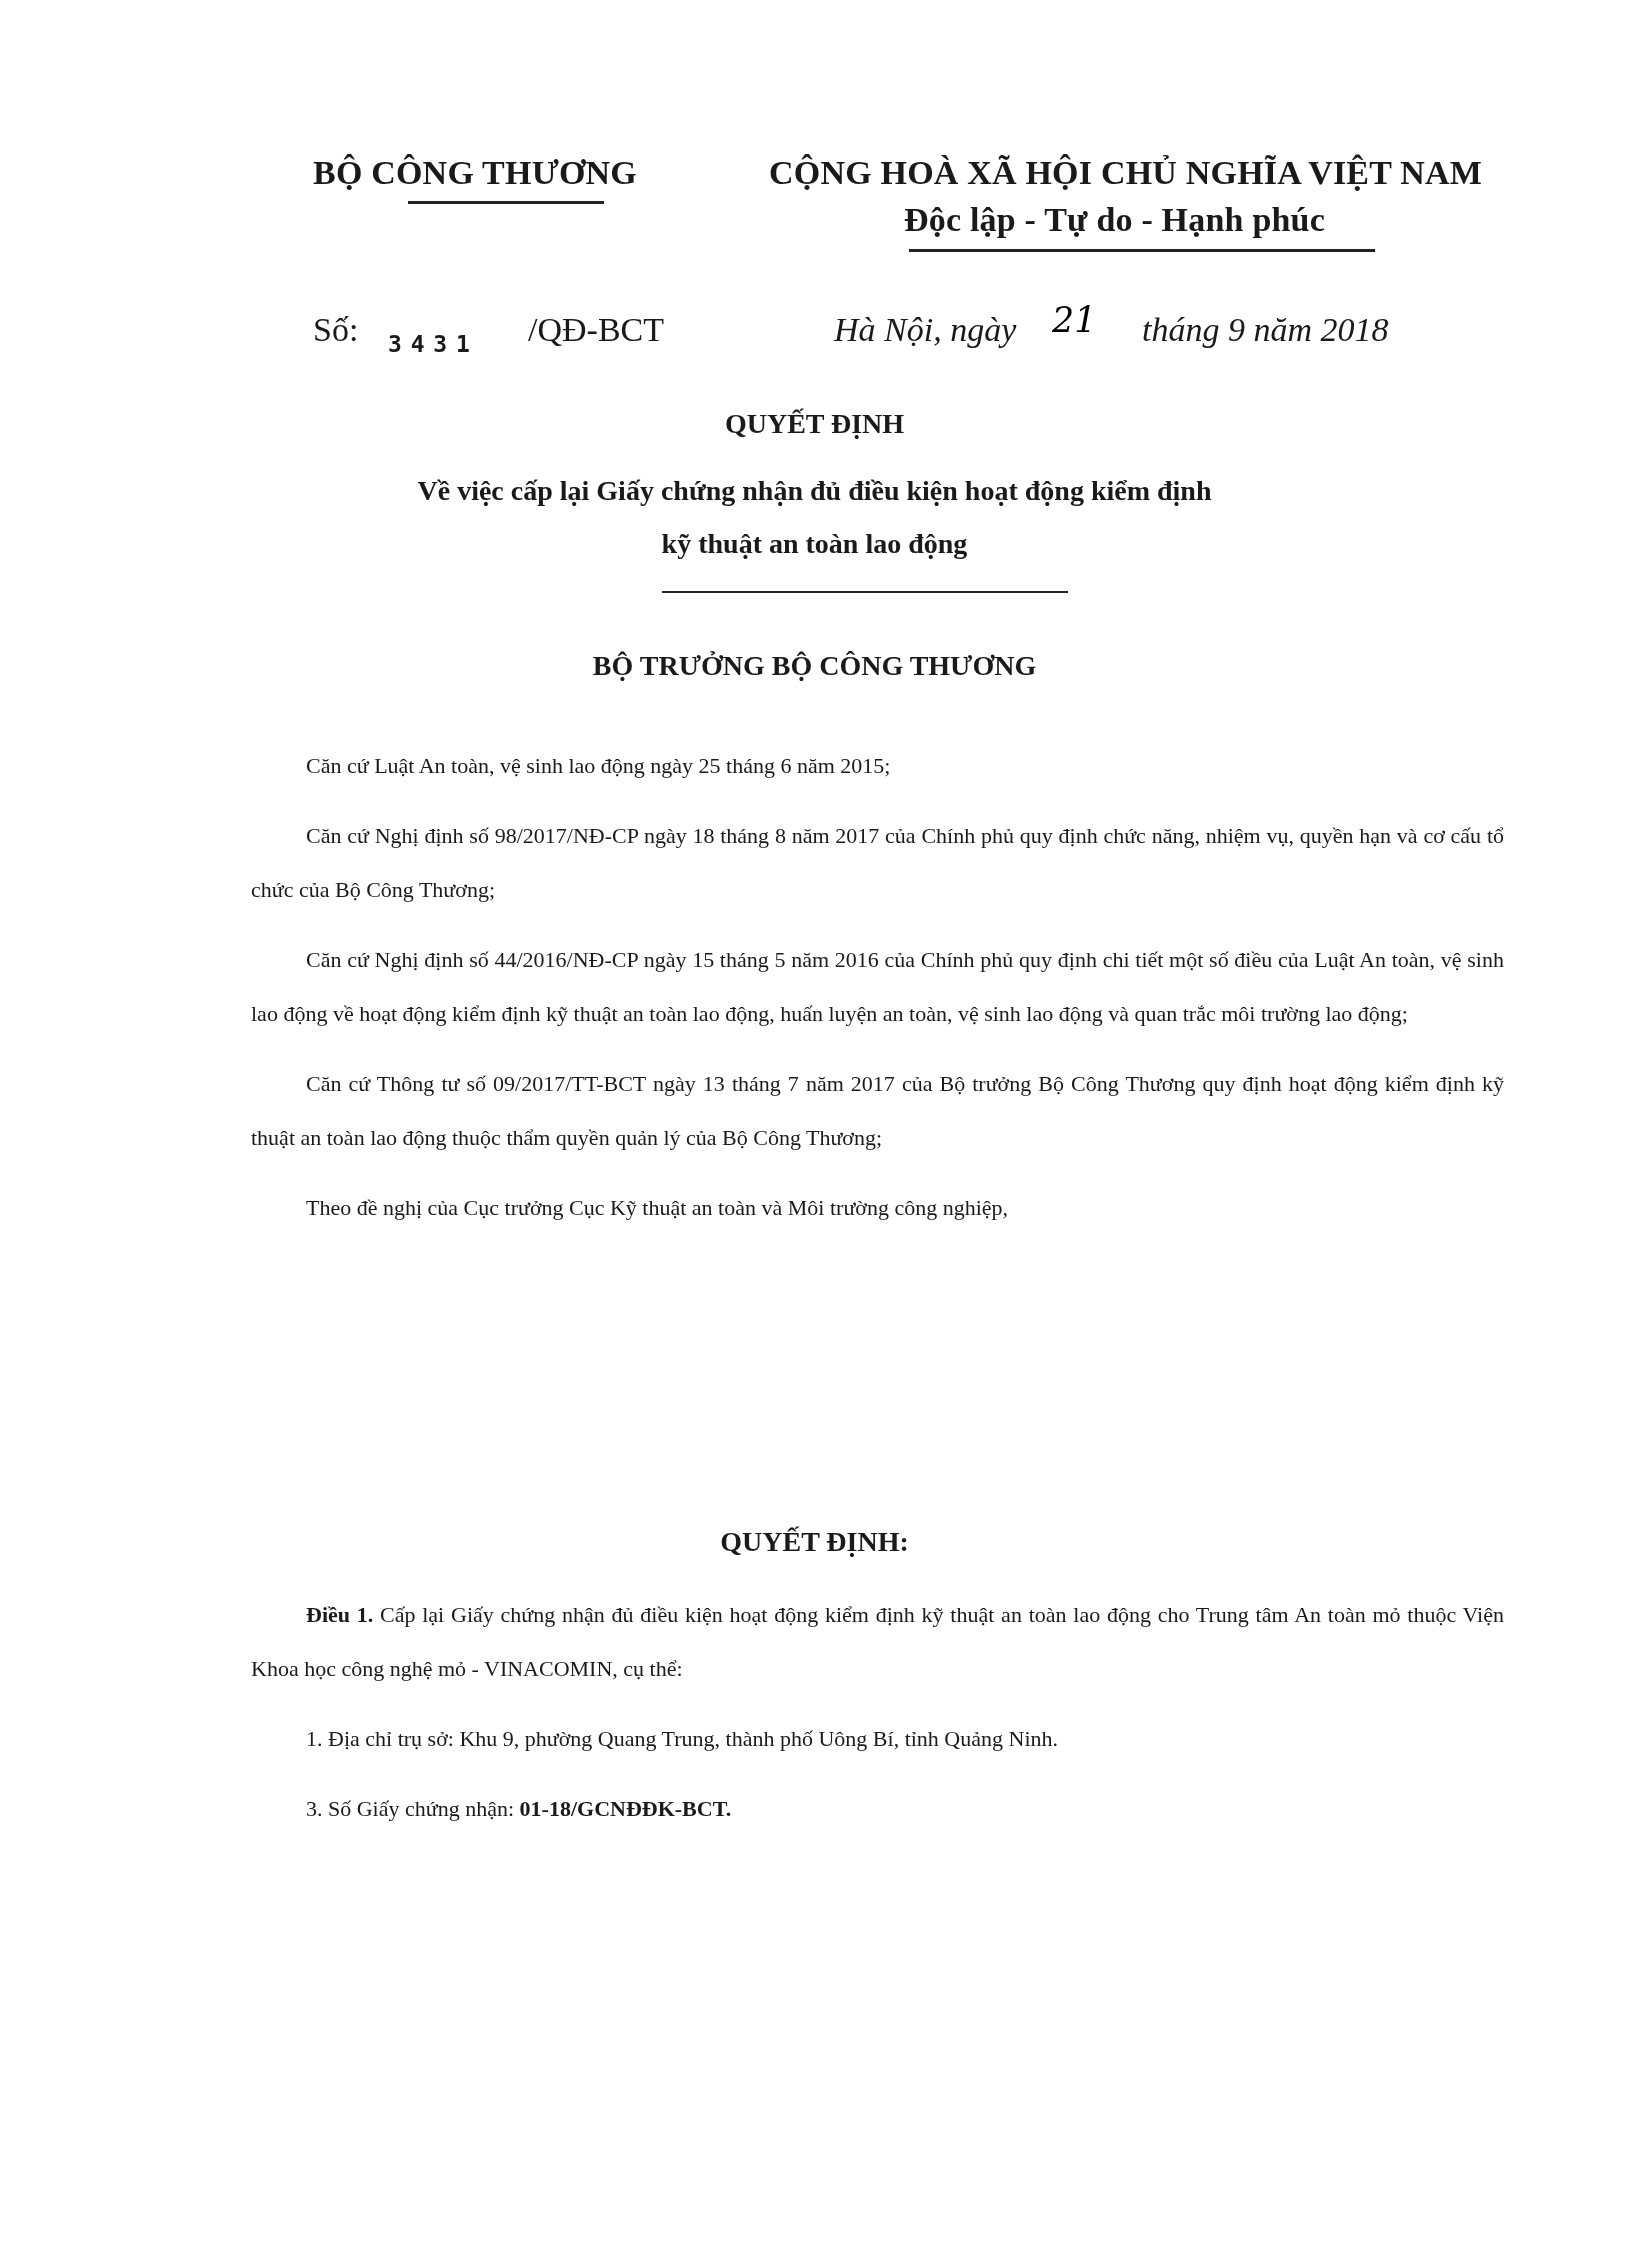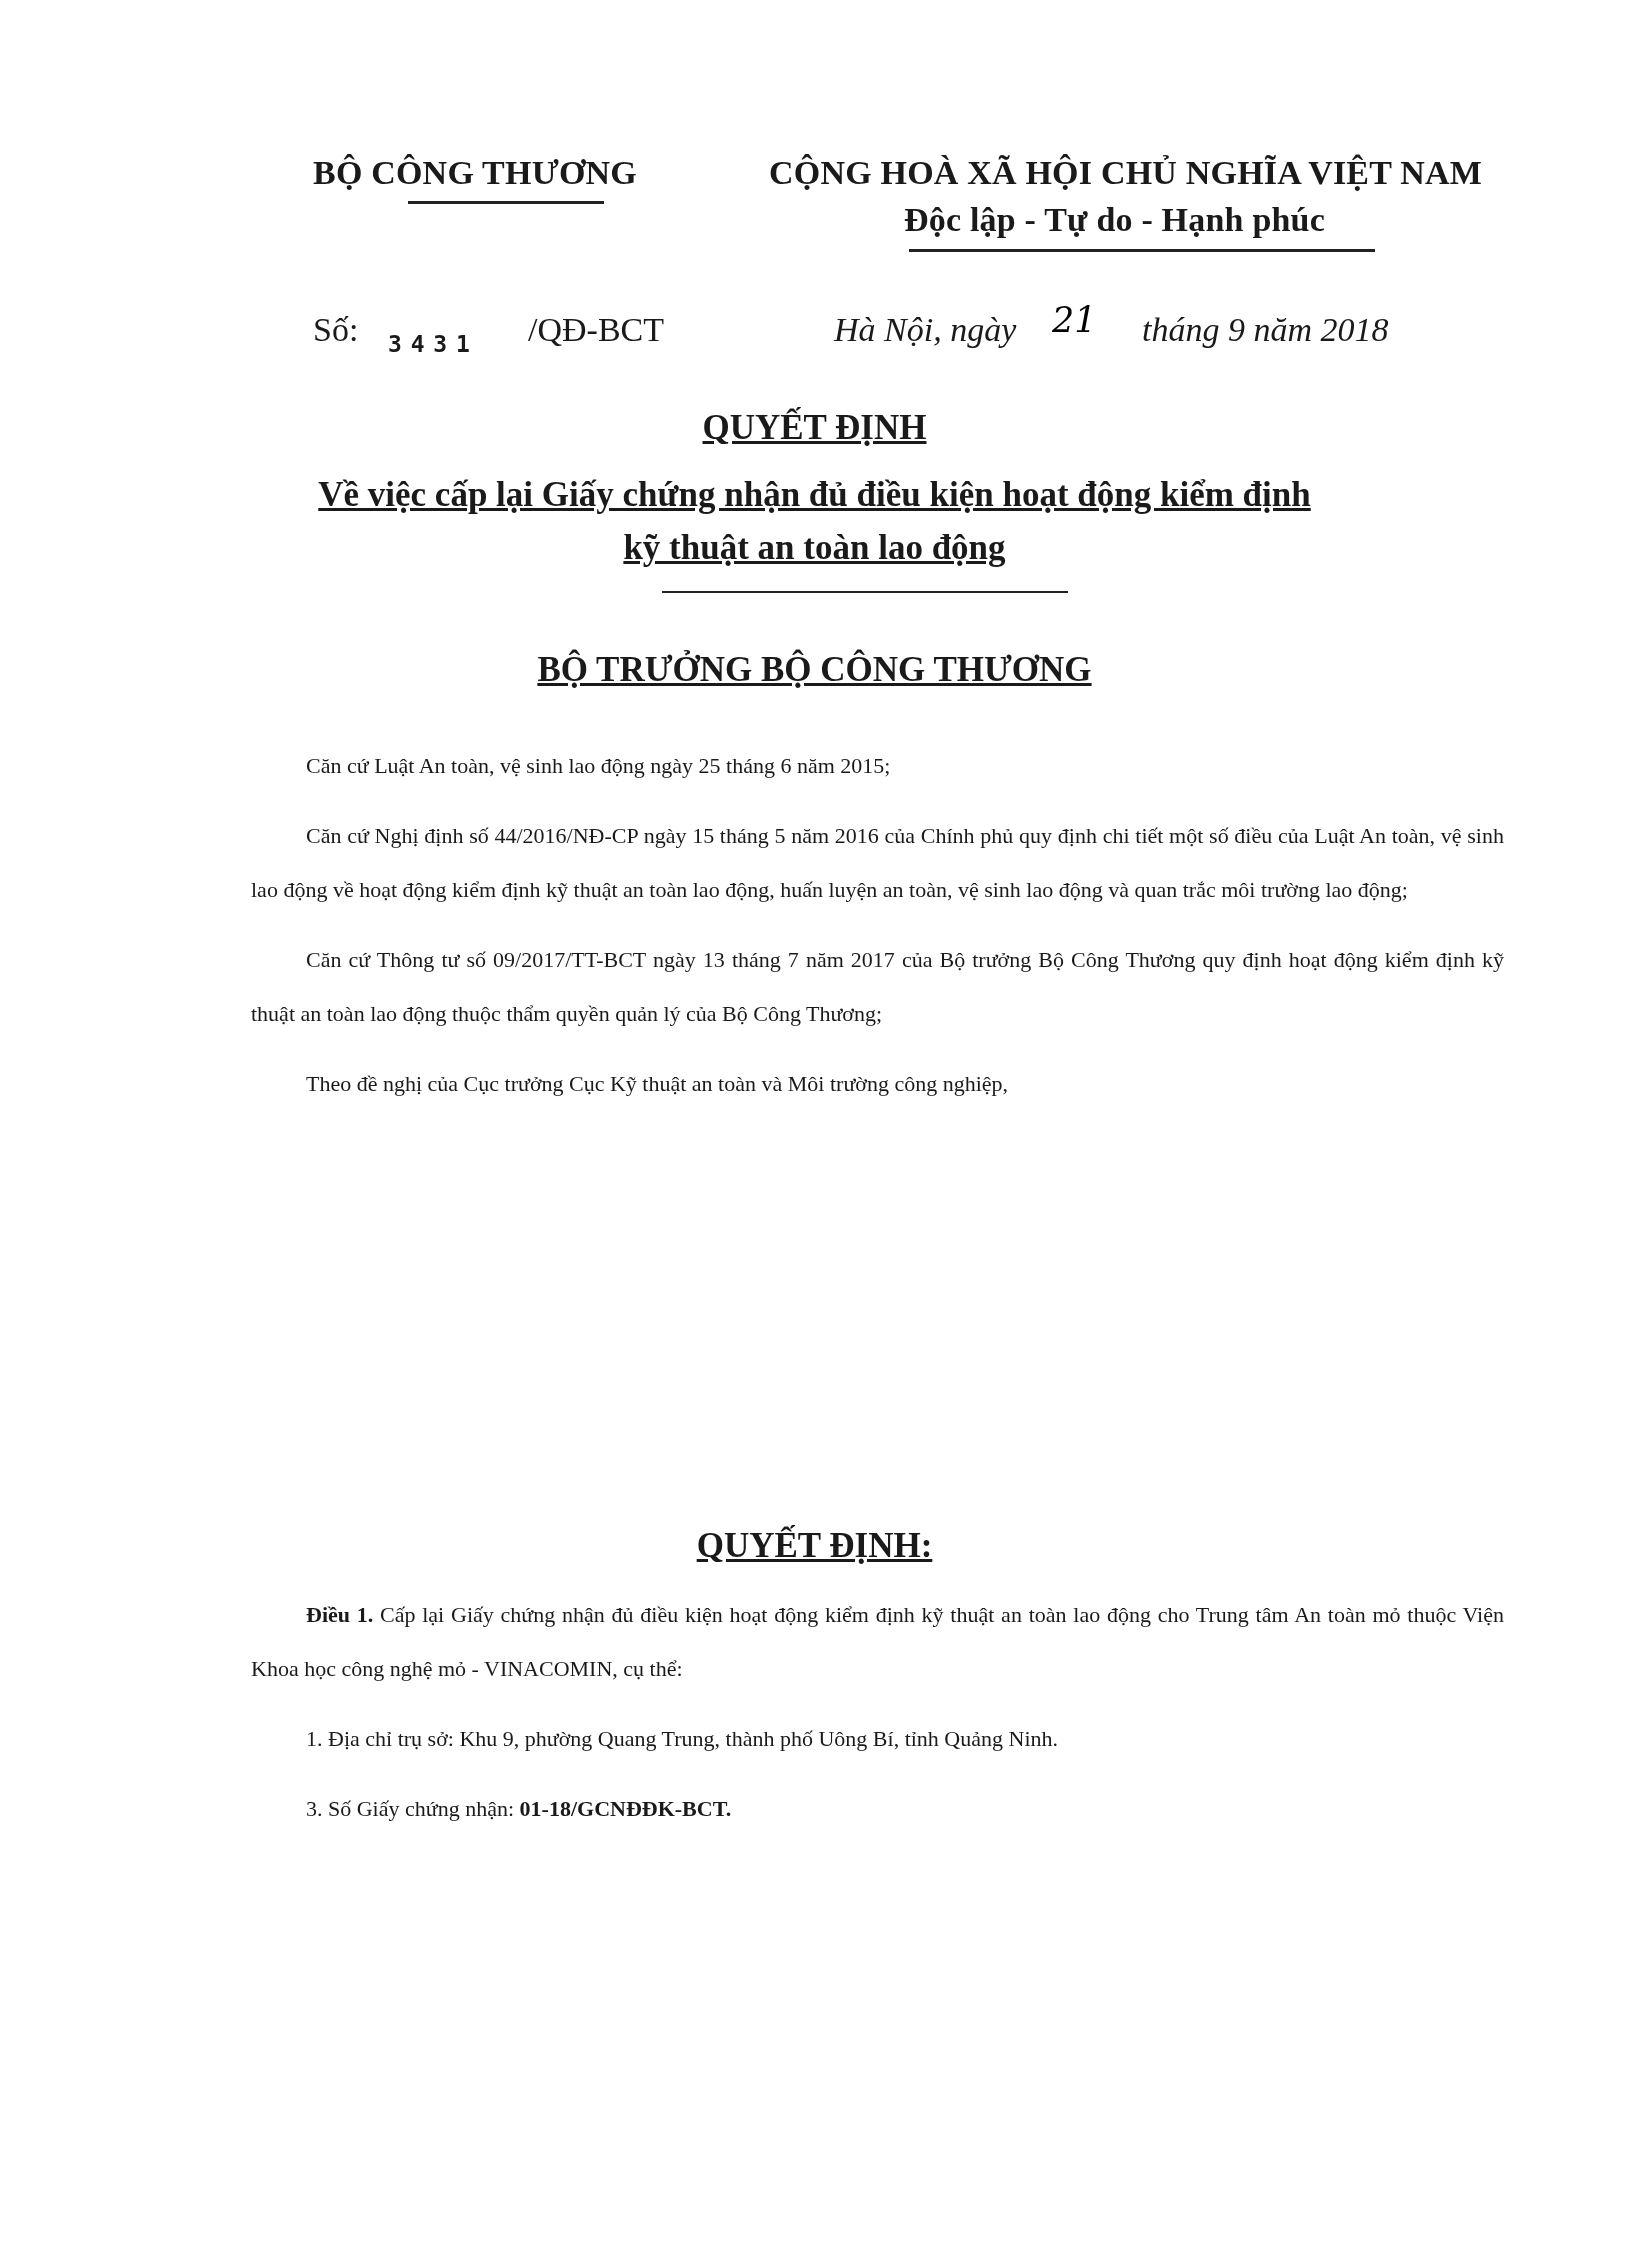"QUYẾT ĐỊNH" .title { font-size: 35px -> 28px; text-decoration: underline -> none }
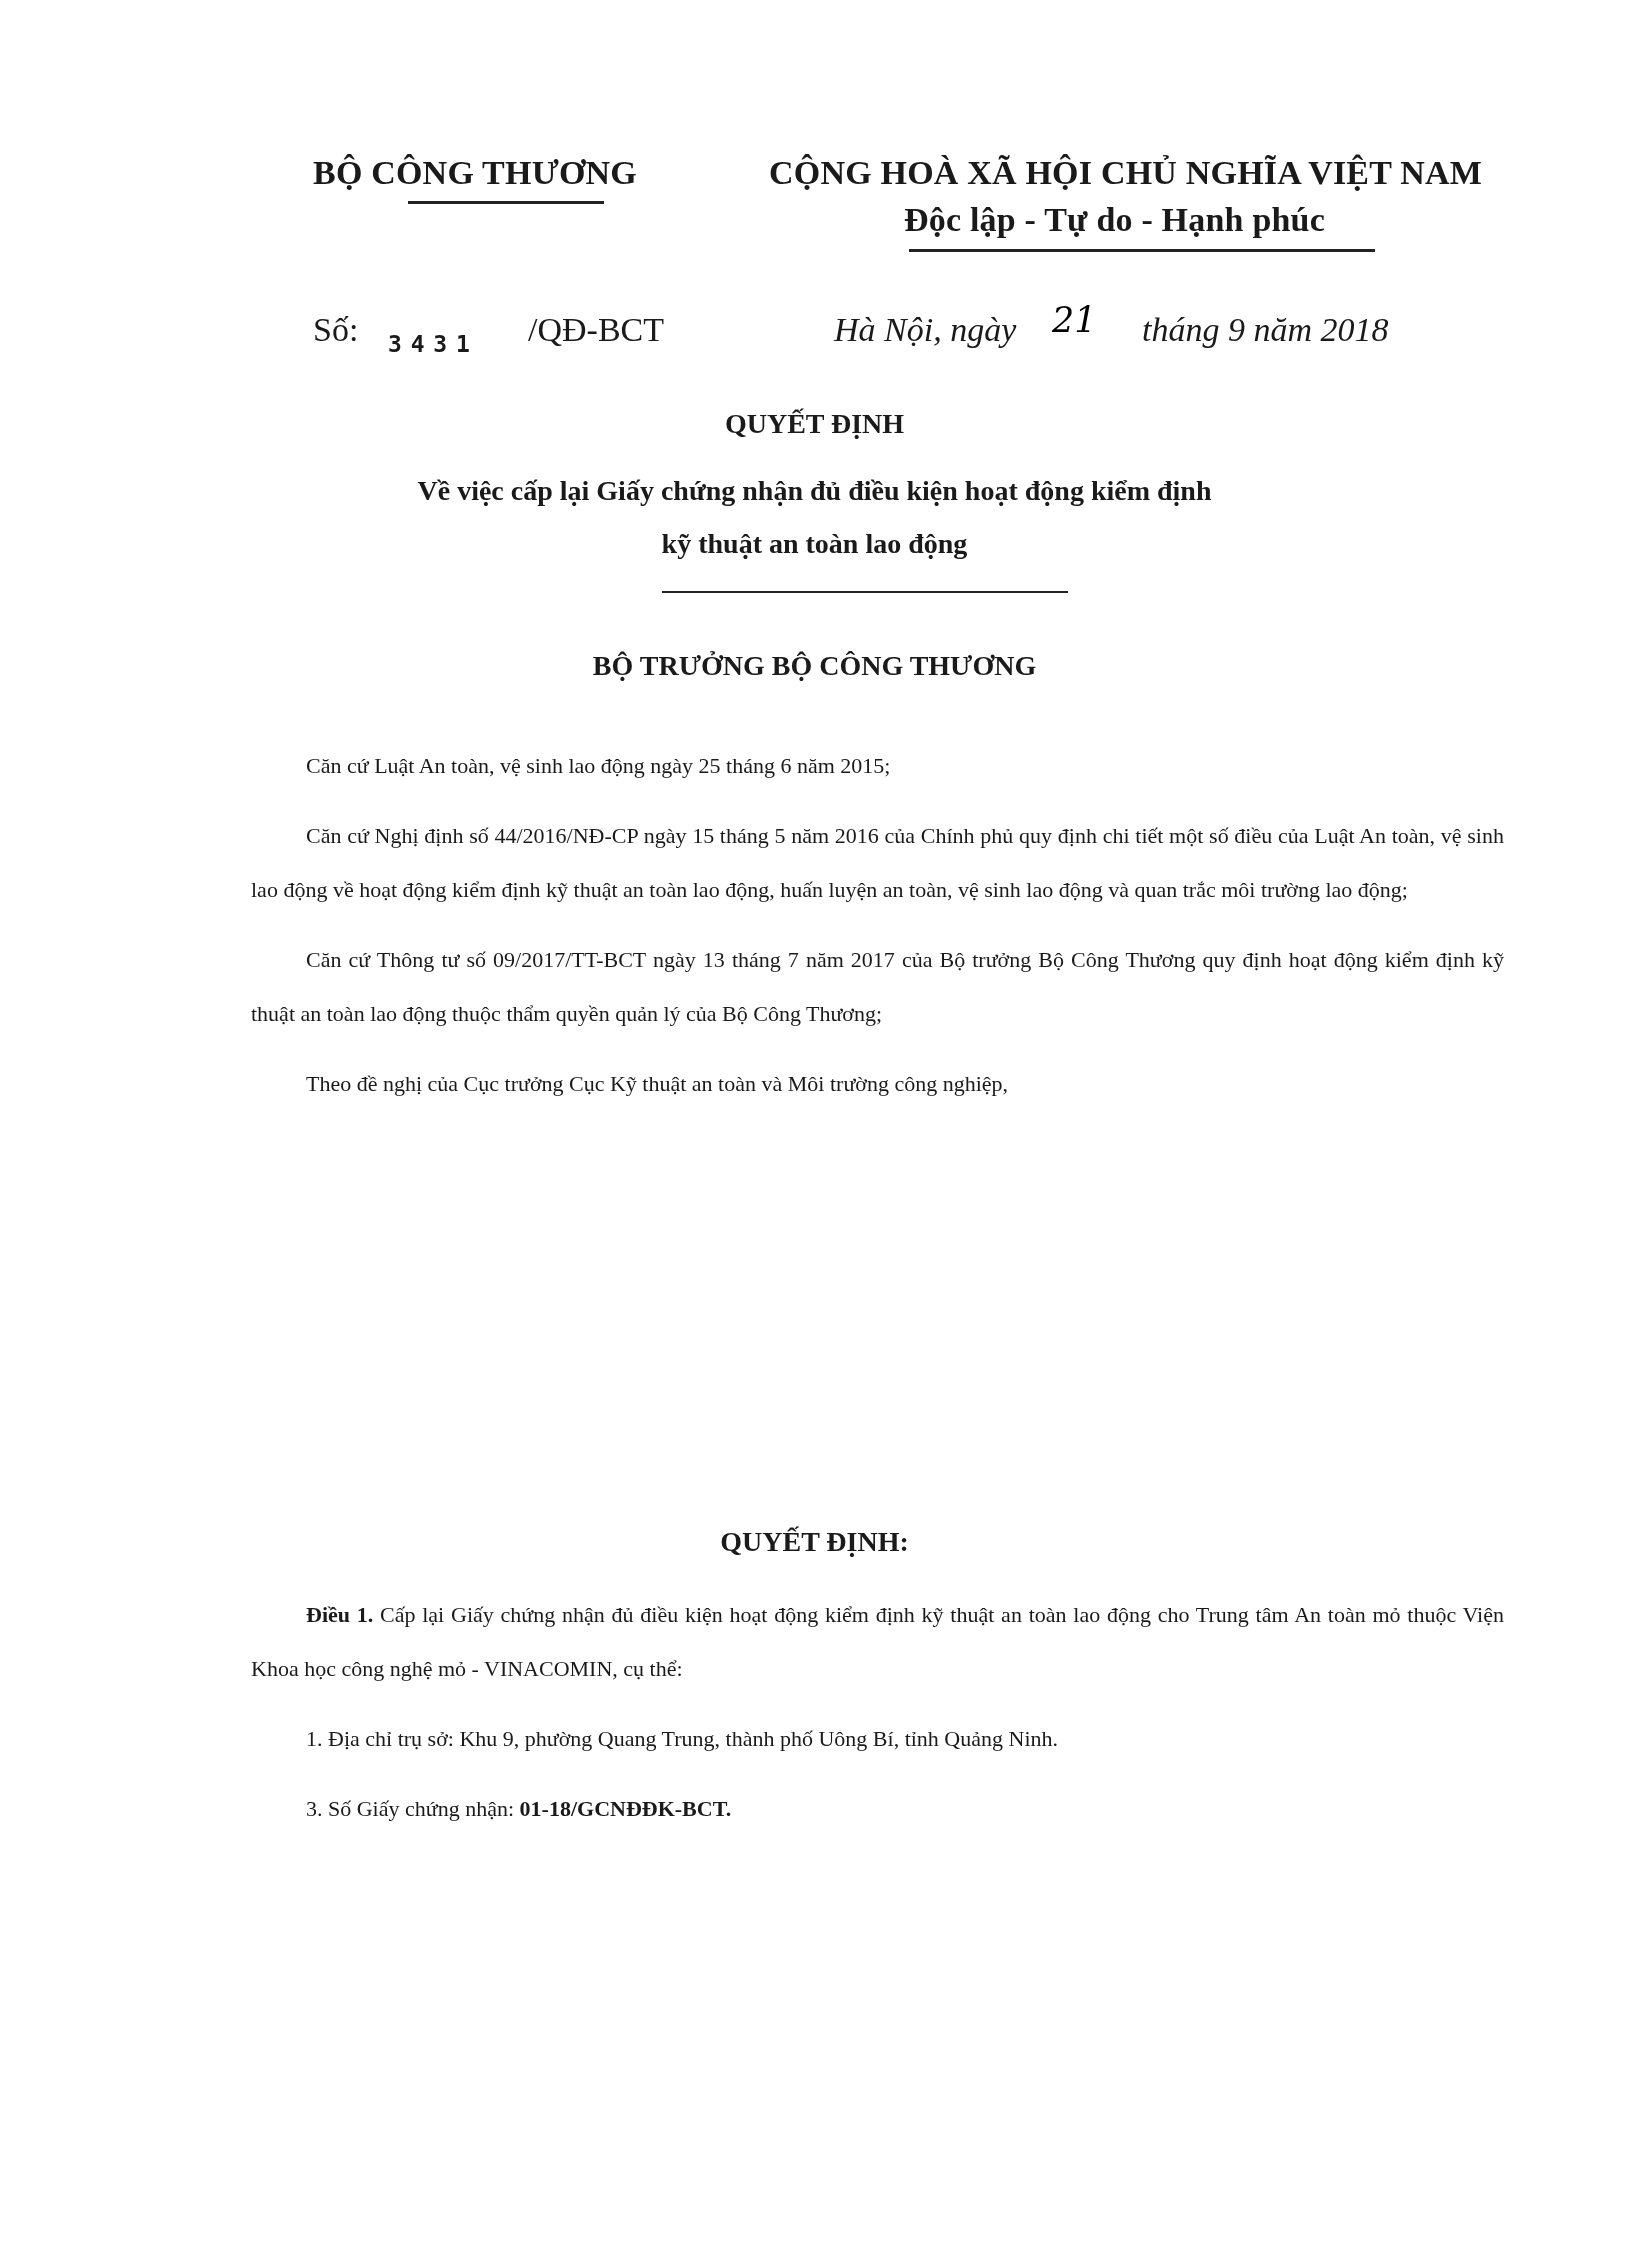"Căn cứ Nghị định số 98/2017/NĐ-CP" p.p { html: none -> <p>Căn cứ Nghị định số 98/2017/NĐ-CP ngày 18 tháng 8 năm 2017 của Chính phủ quy định chức năng, nhiệm vụ, quyền hạn và cơ cấu tổ chức của Bộ Công Thương;</p> }
